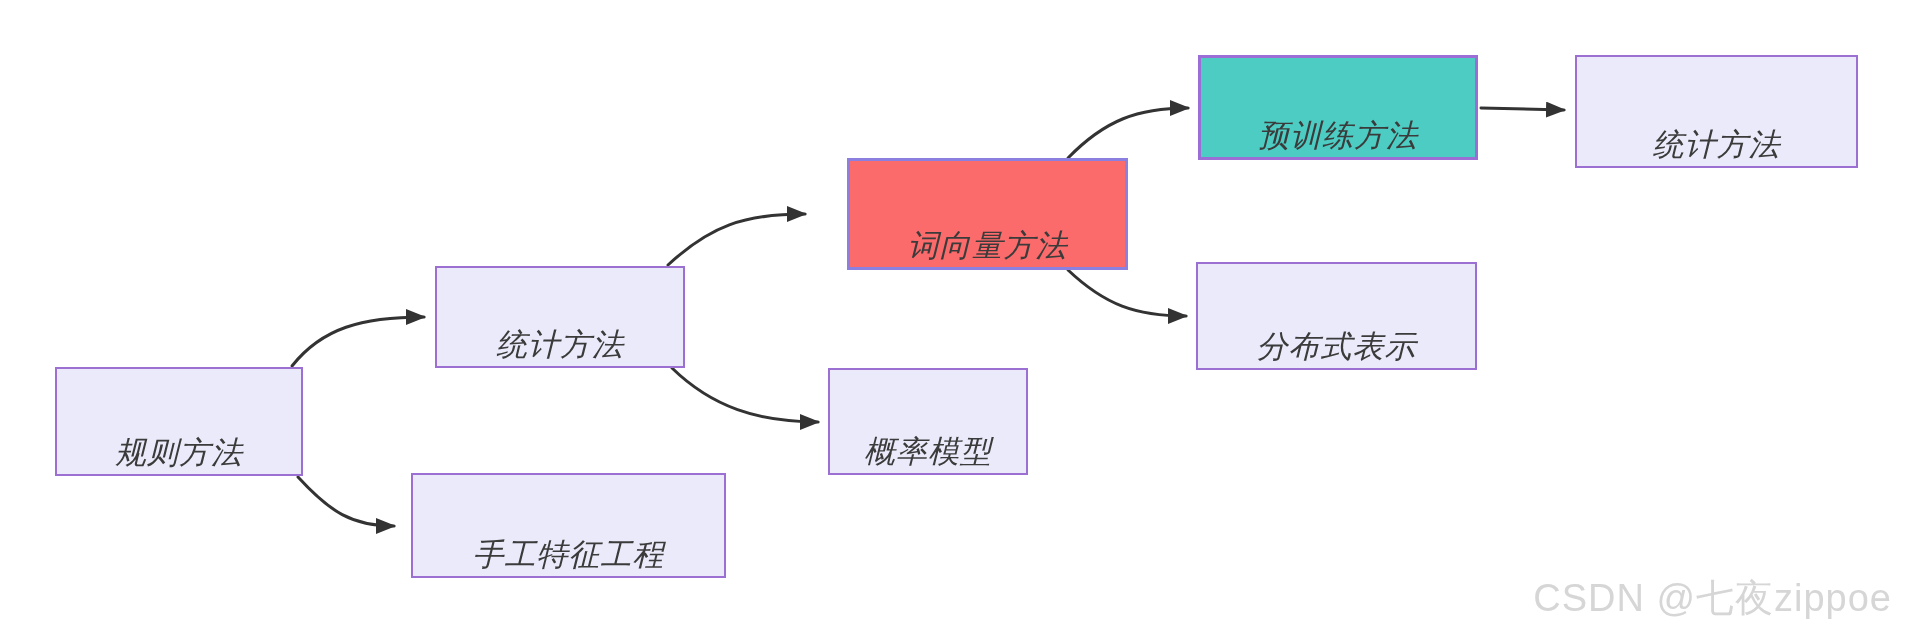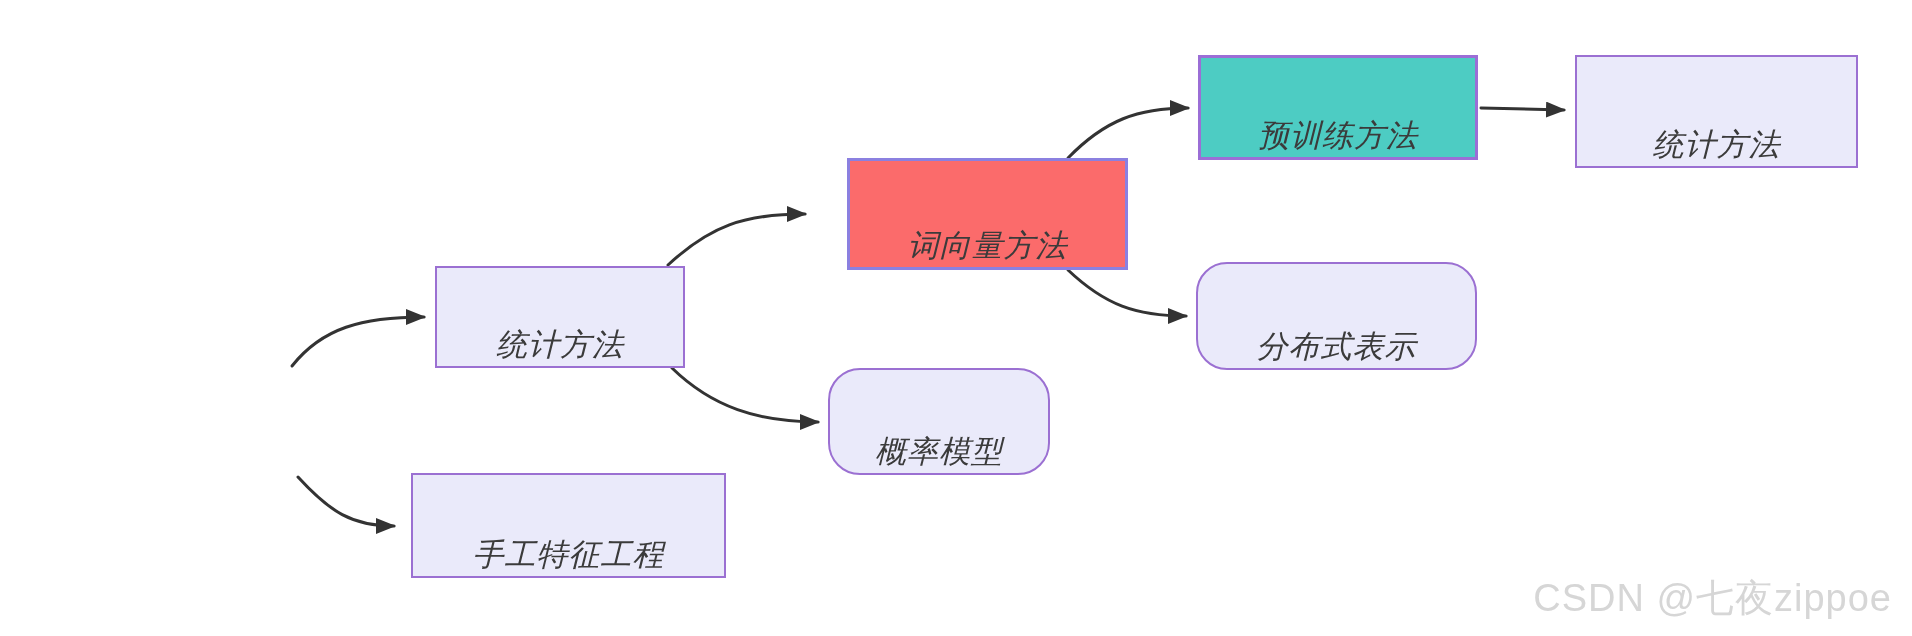"分布式表示" div.node { border-radius: 31px -> none }
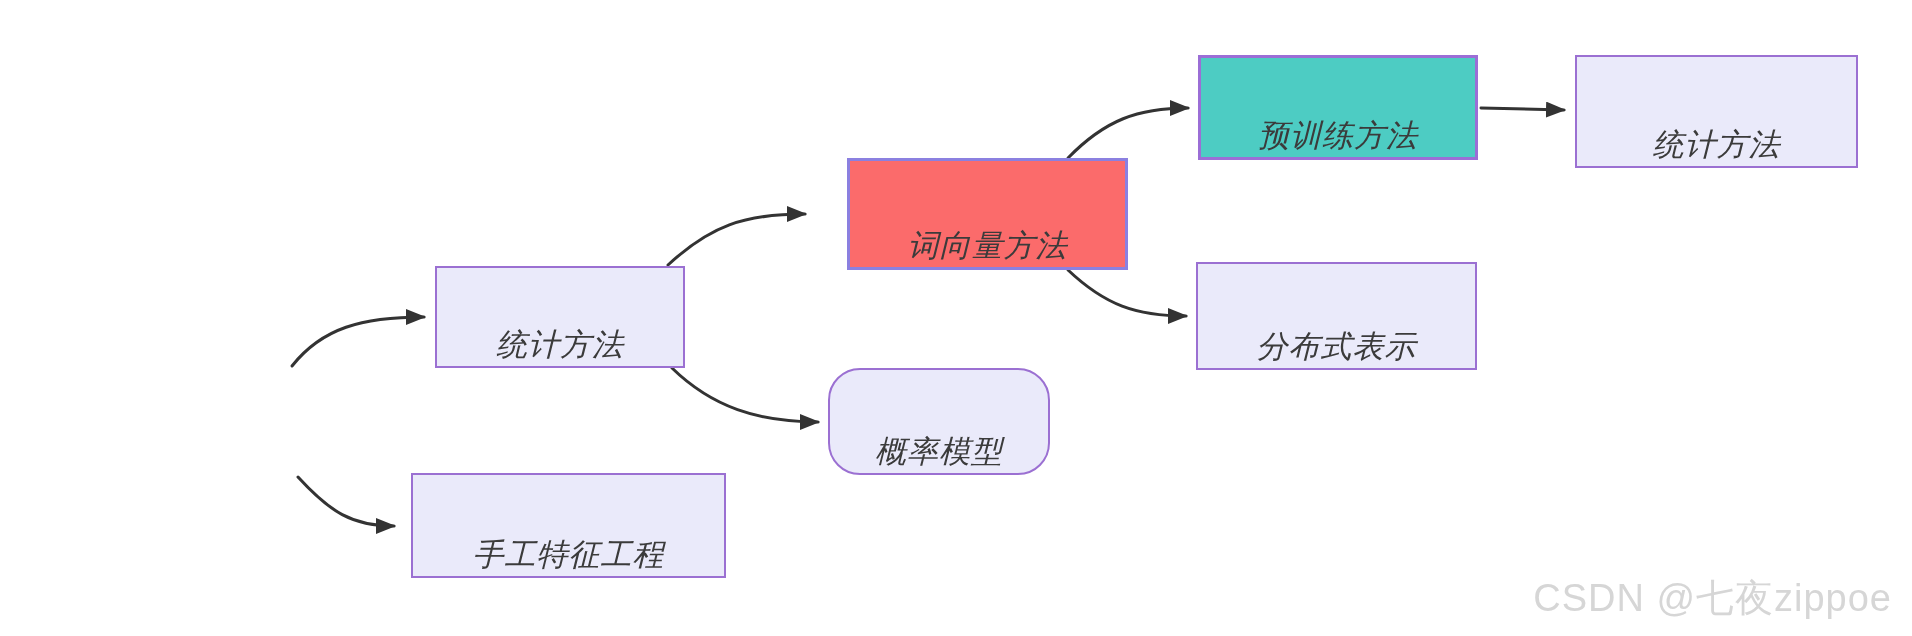"规则方法" div.node { html: none -> <div> <span>规则方法</span> </div> }
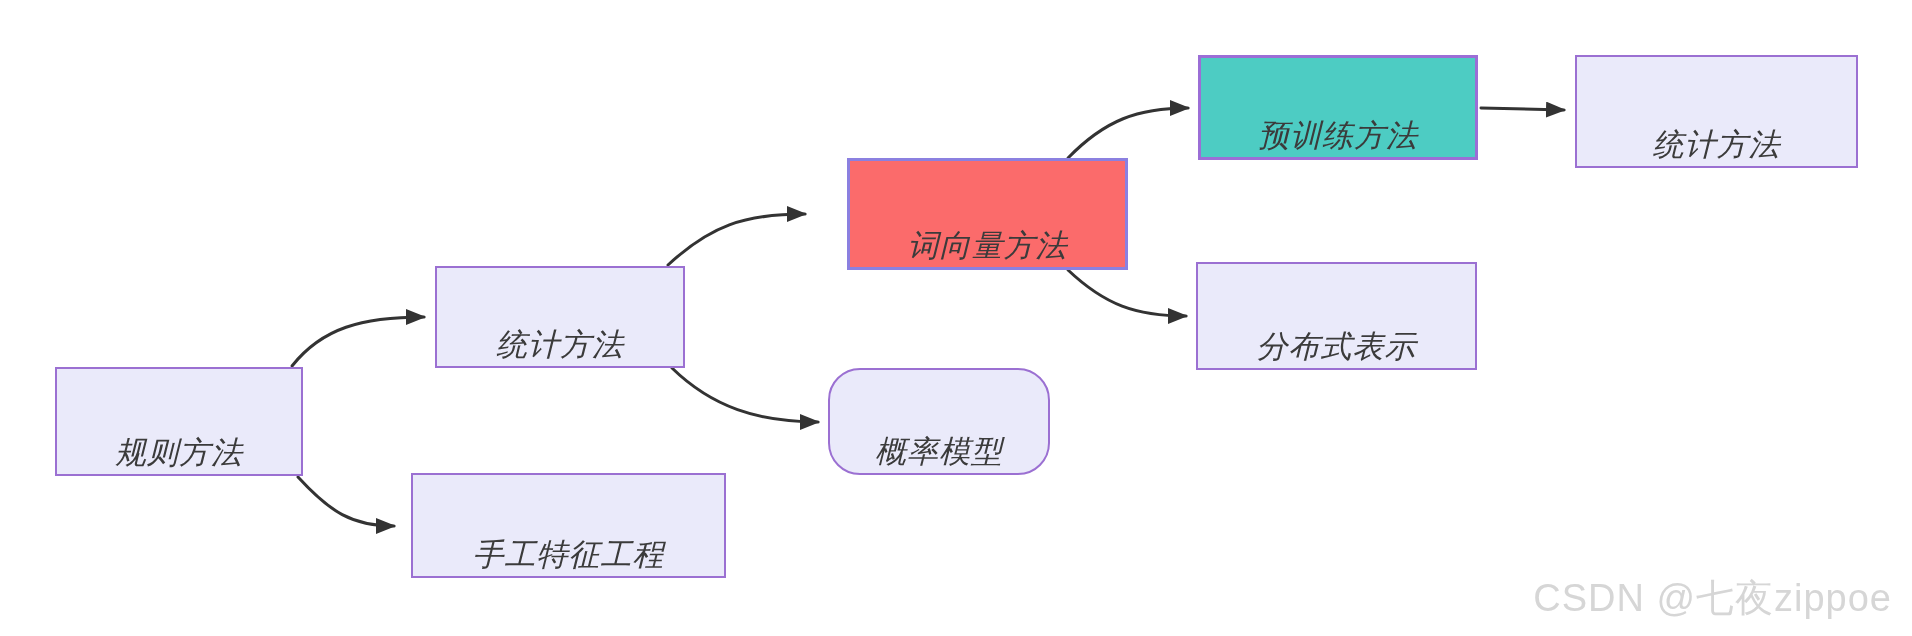"概率模型" div.node { border-radius: 32px -> none; width: 222px -> 200px }
